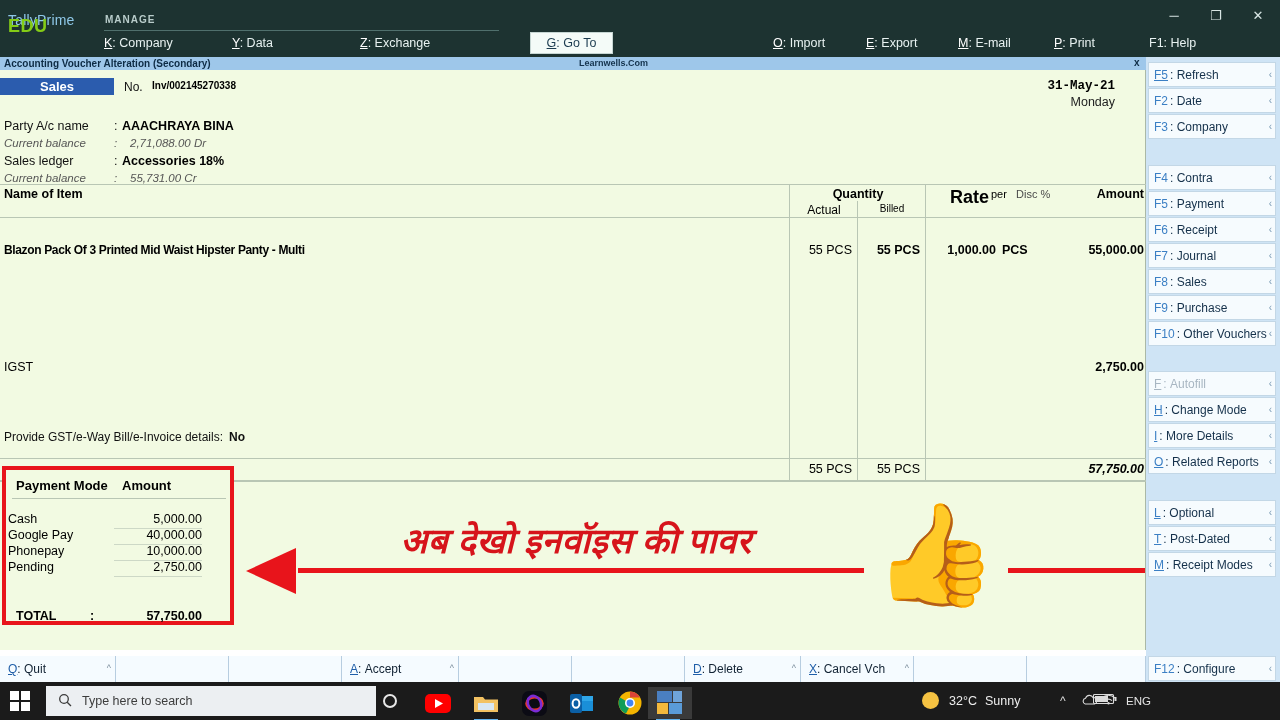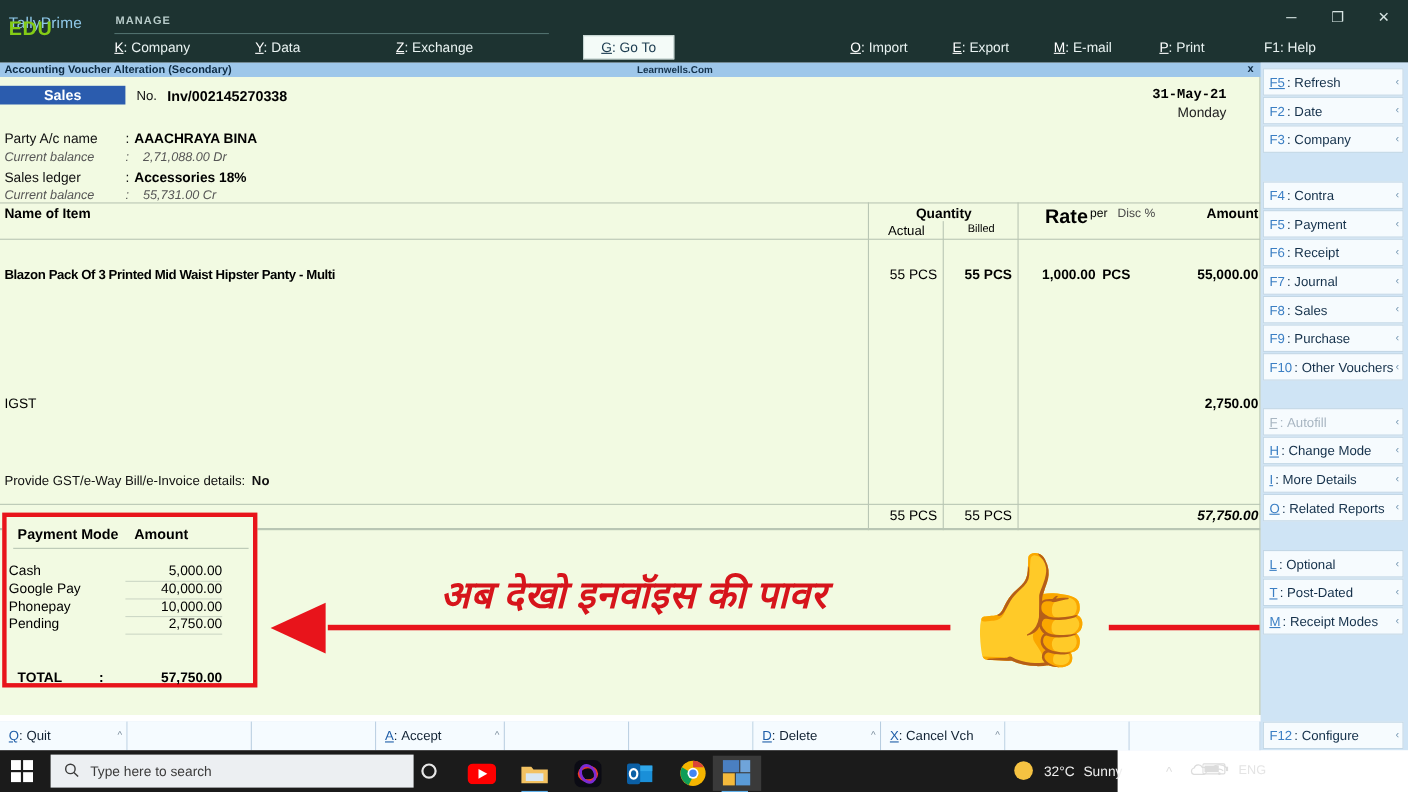"Inv/002145270338" .vno-value { font-size: 13px -> 10px }
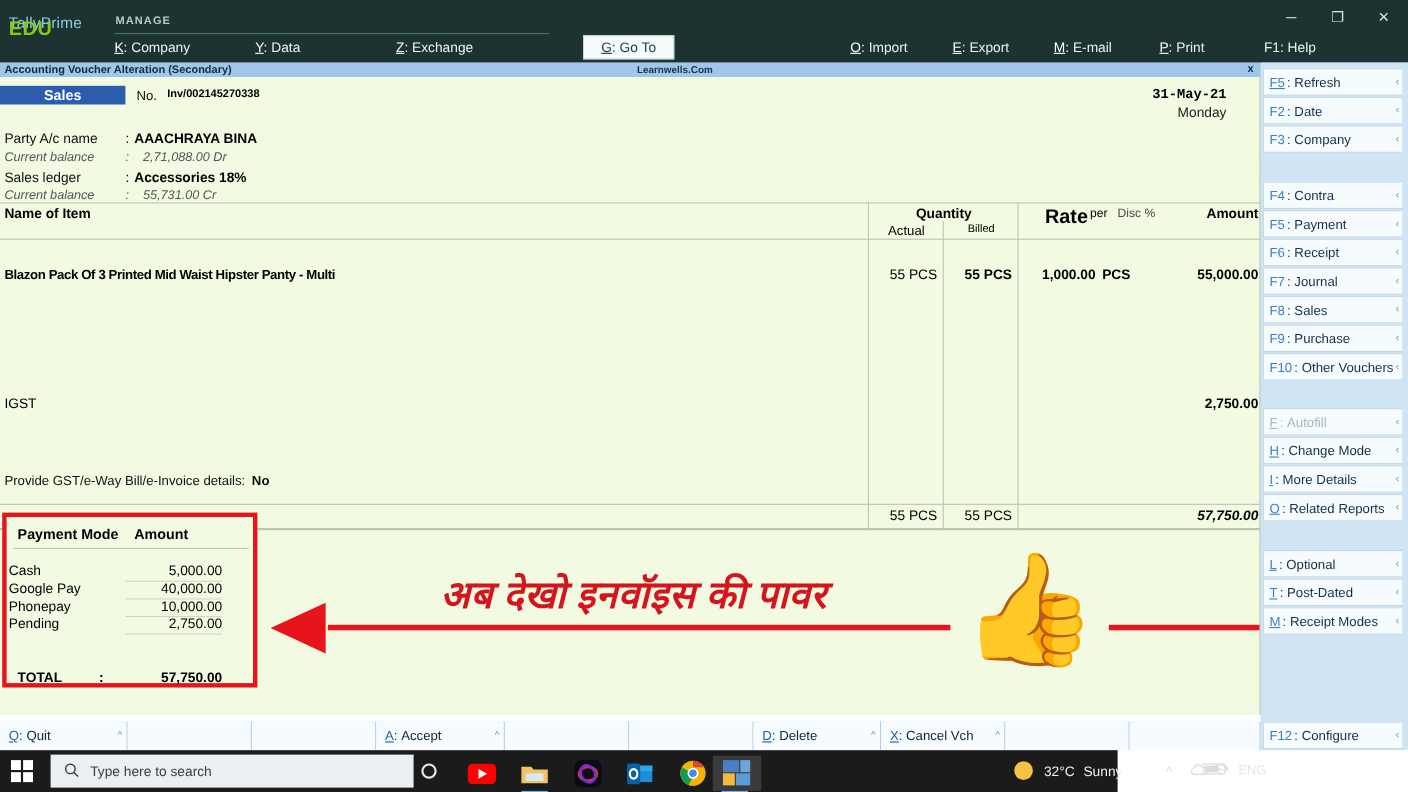"Type here to search" .taskbar { width: 1016px -> 1280px }
